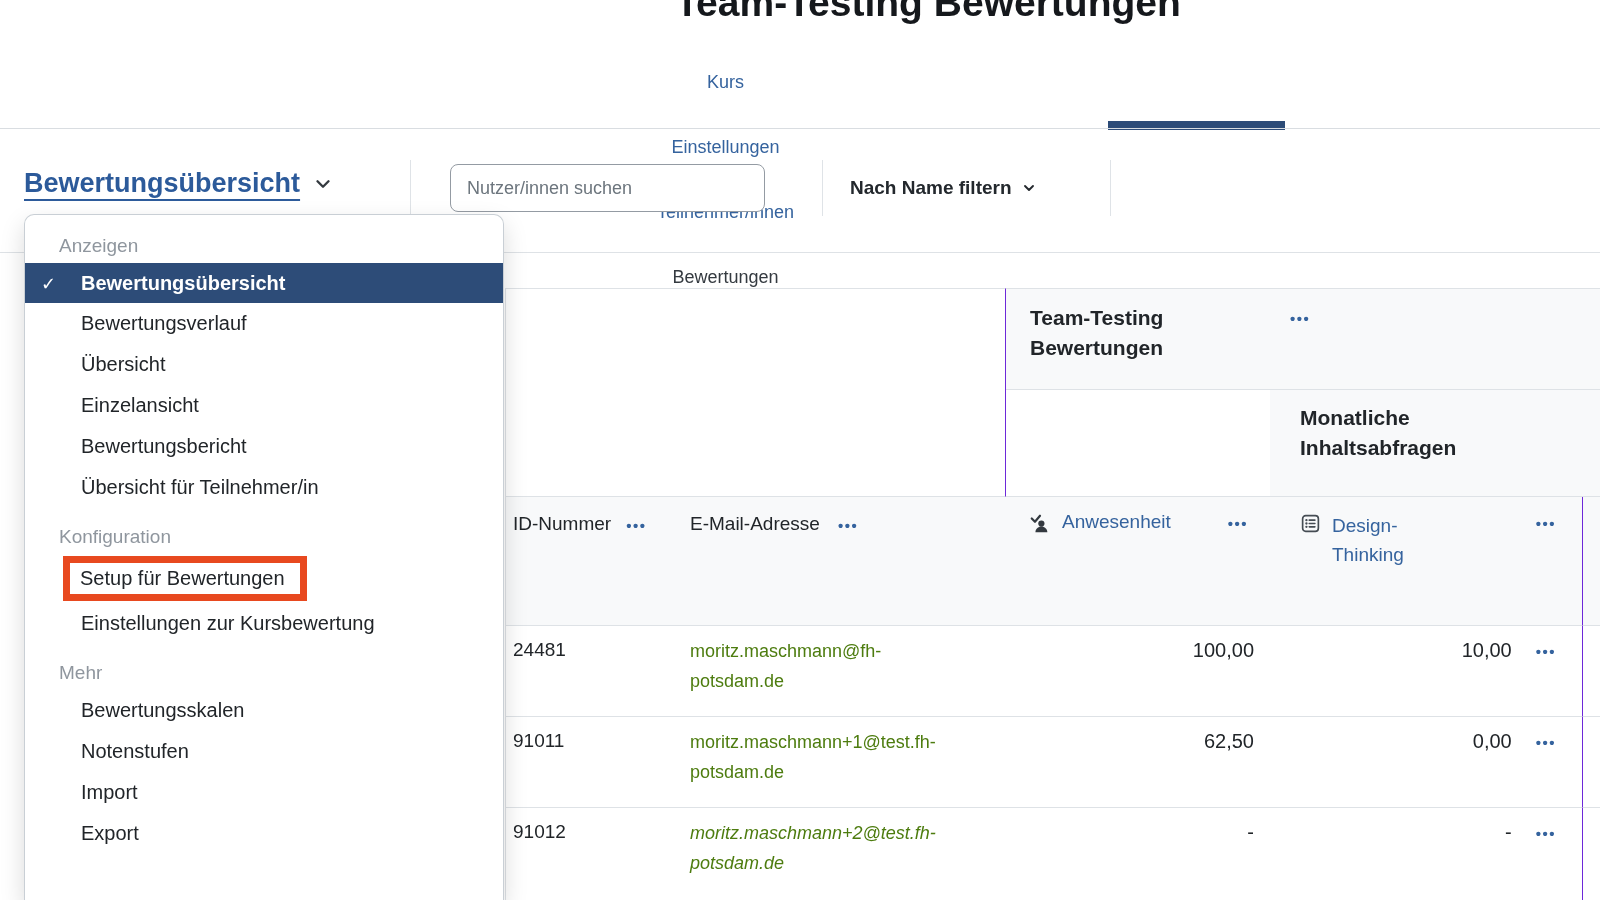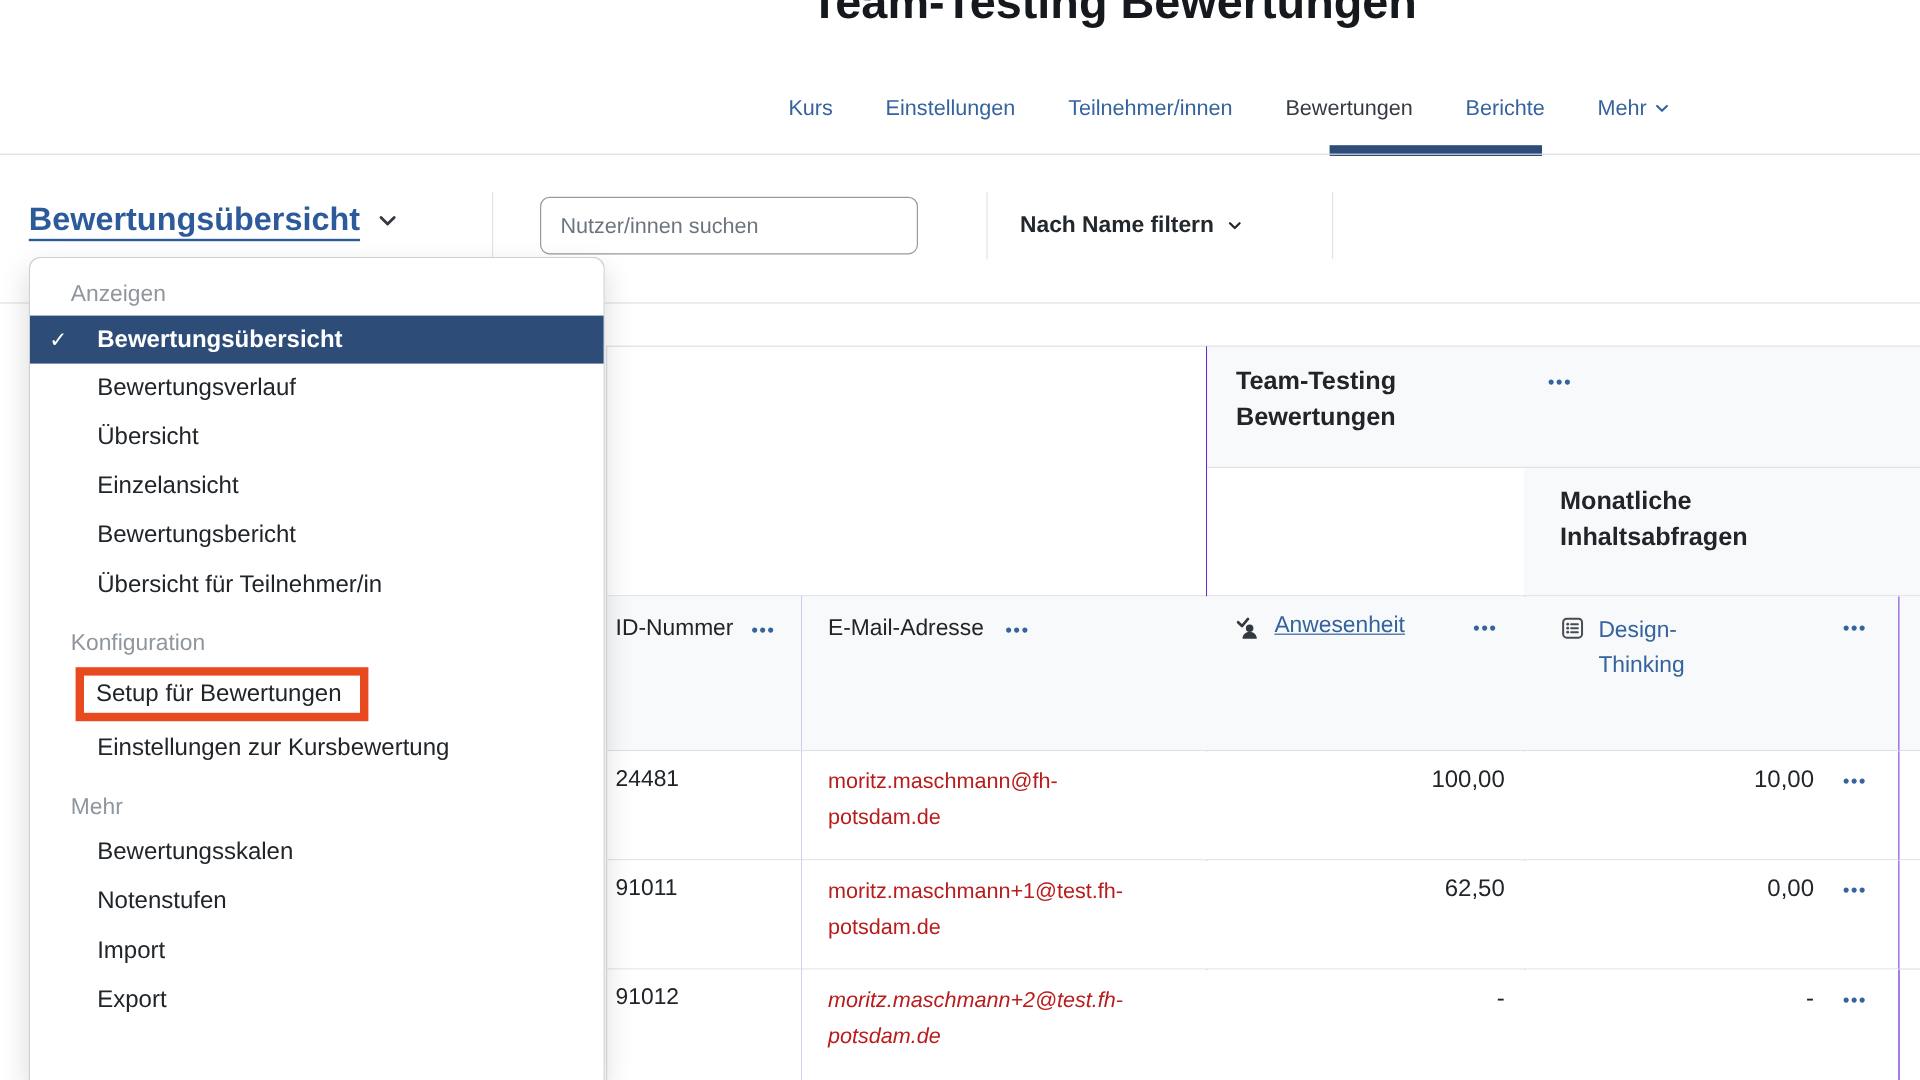"Kurs" .tabs { flex-direction: none -> column }
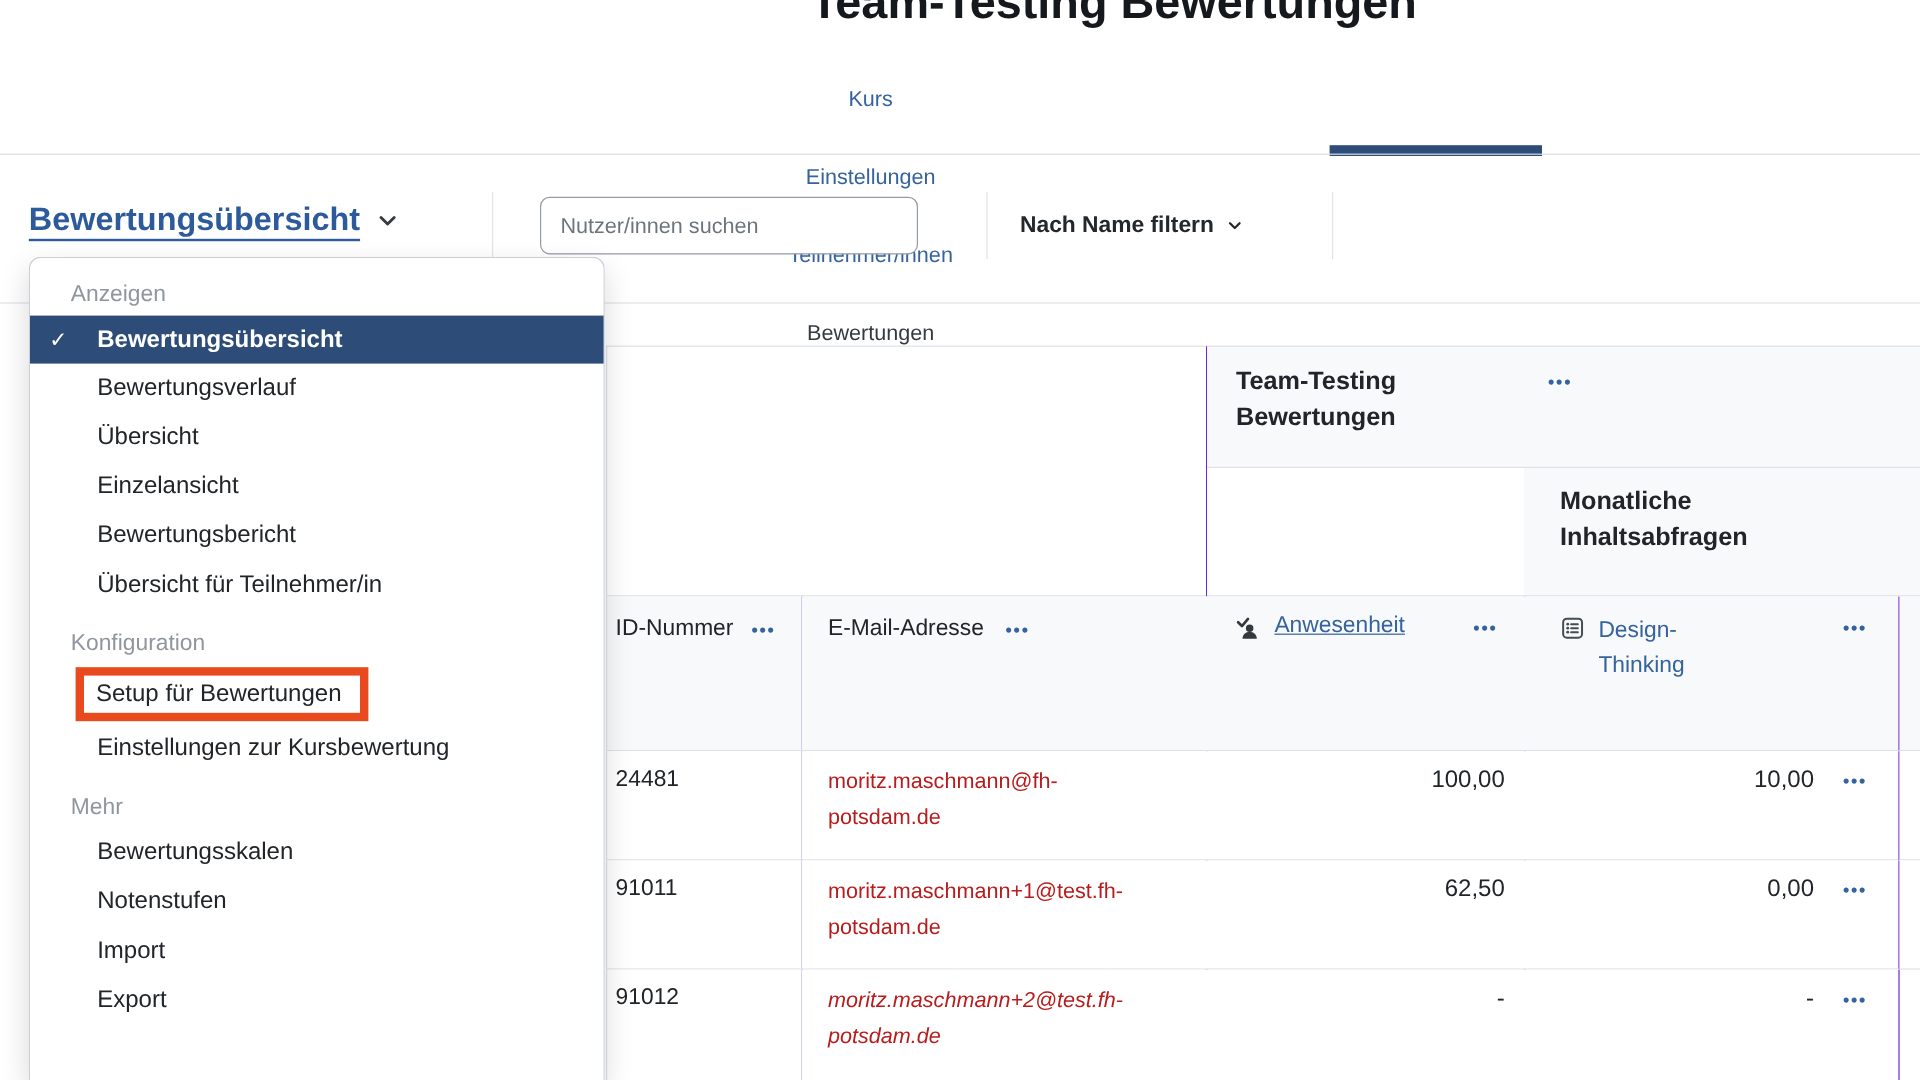"Anwesenheit" span.col-link { text-decoration: underline -> none }
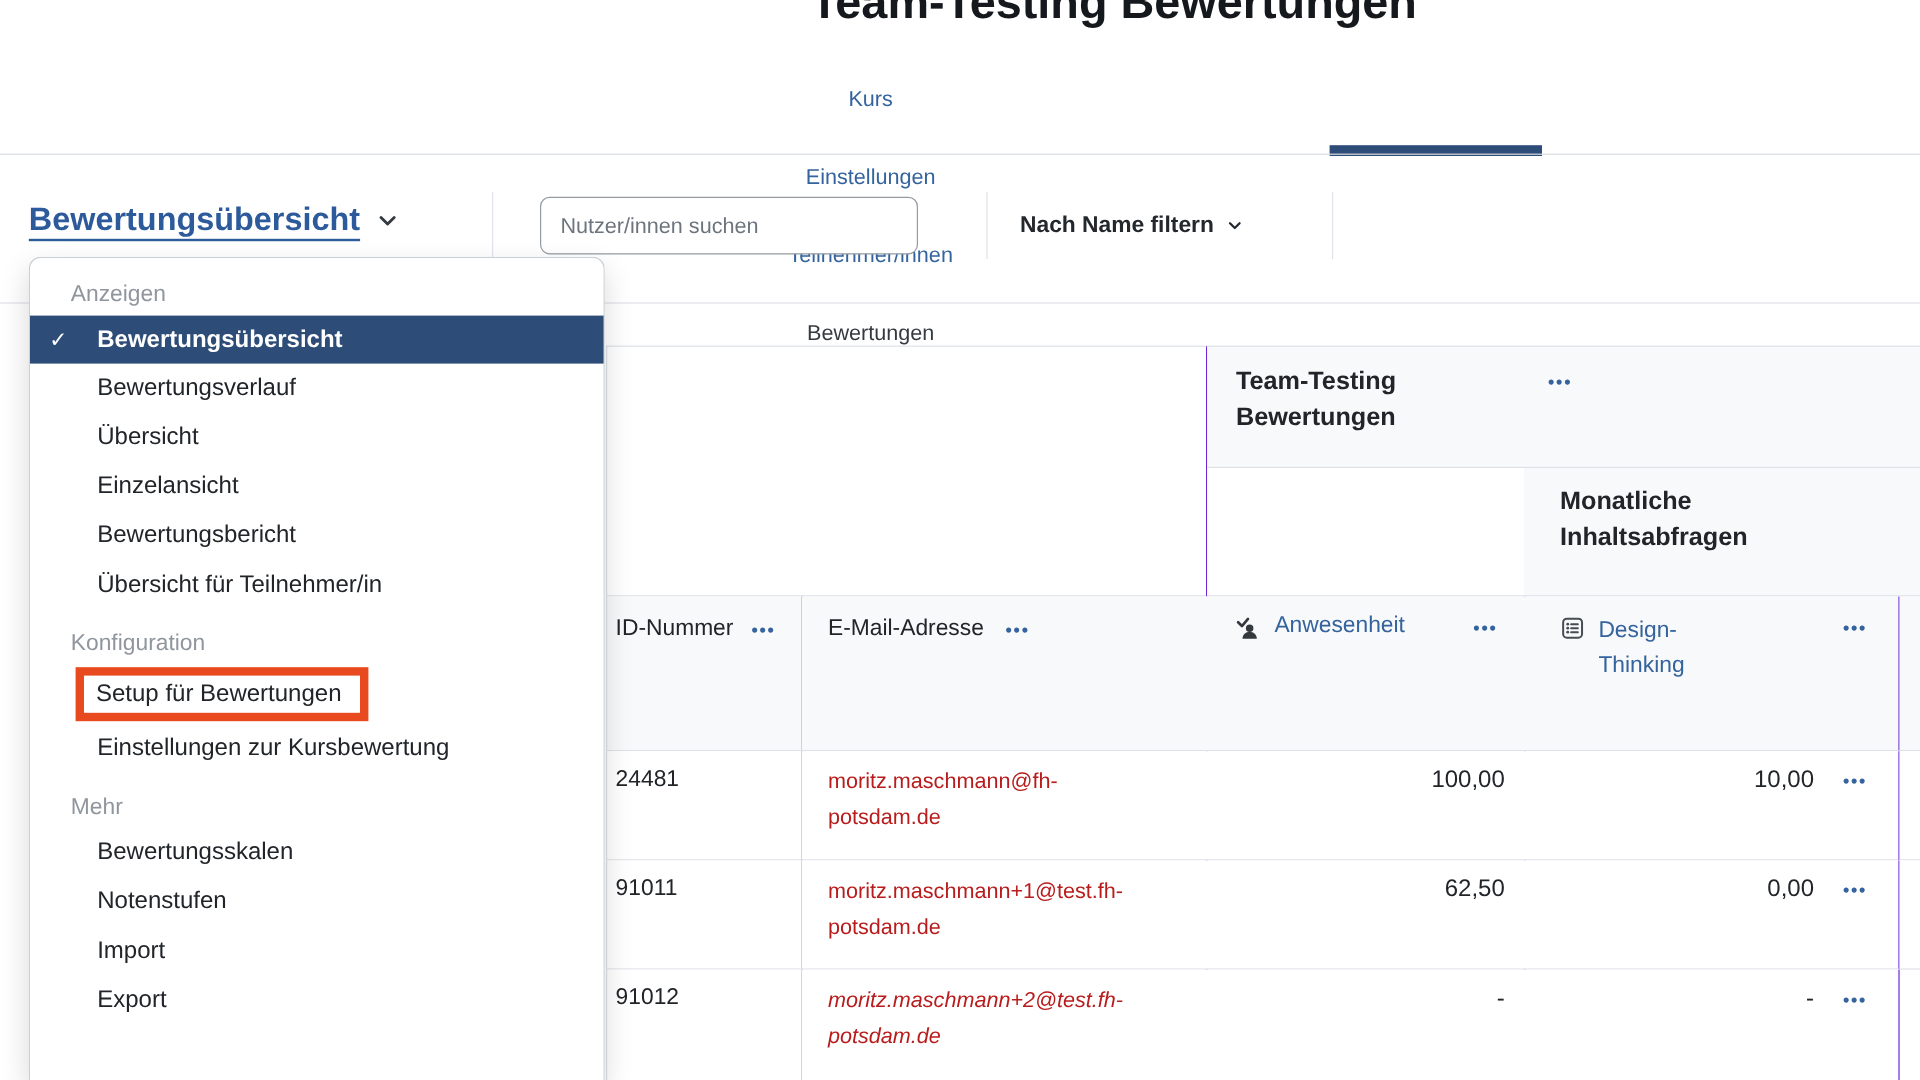"moritz.maschmann@fh-potsdam.de" .email-val { color: #b91c1c -> #4d7c0f }
